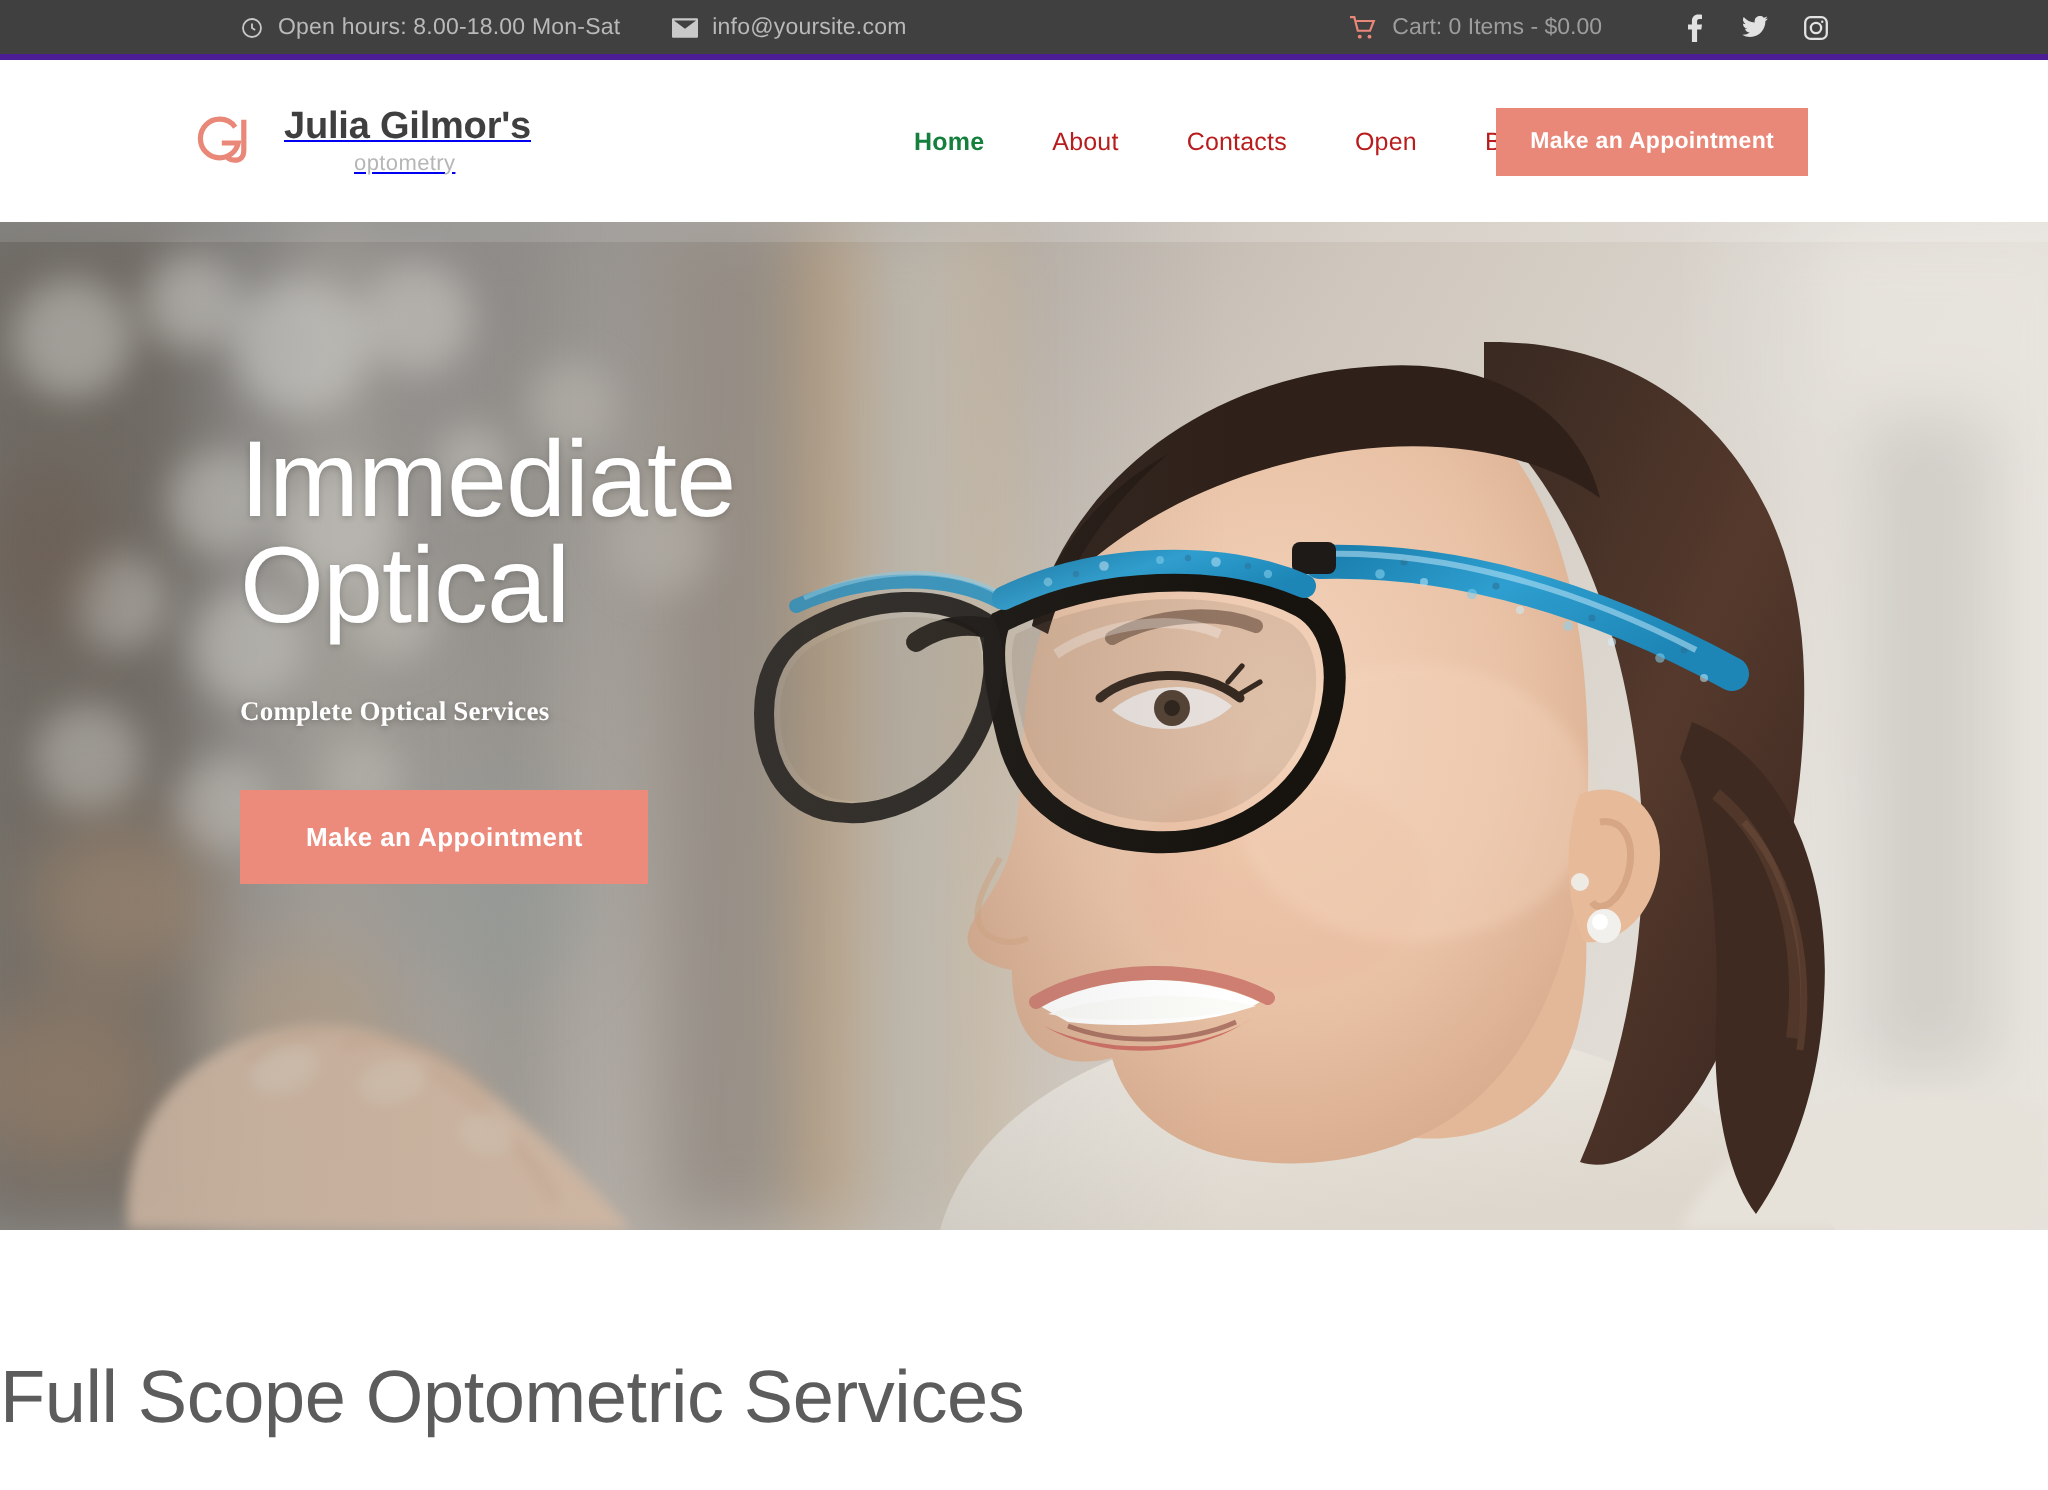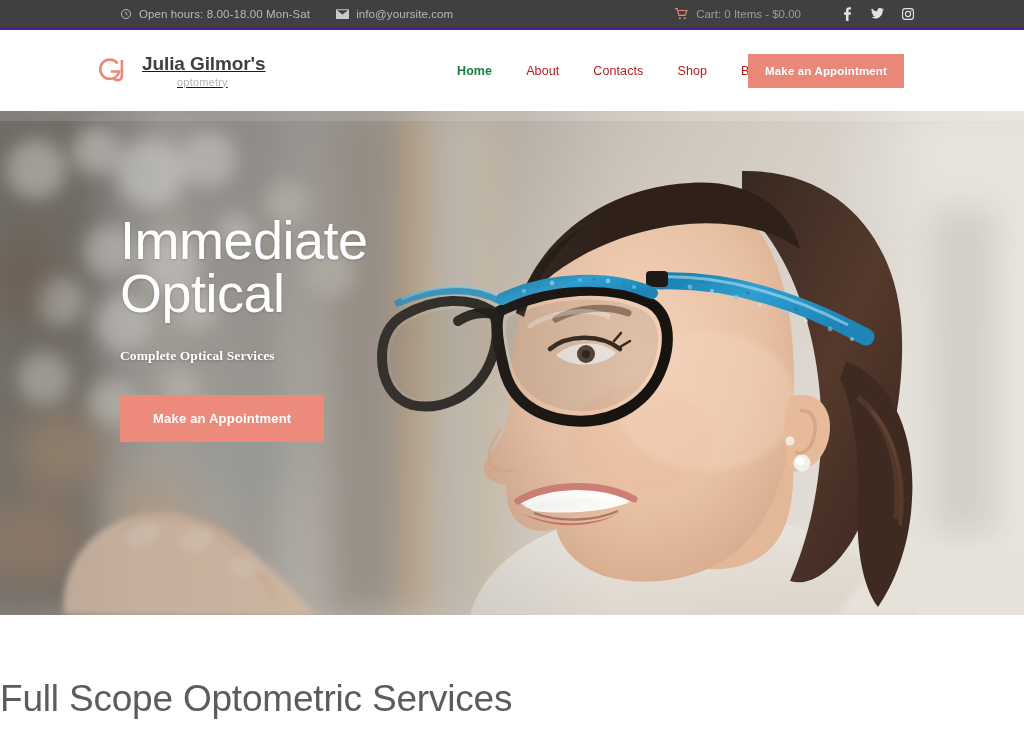"Shop" a { text: Shop -> Open }
